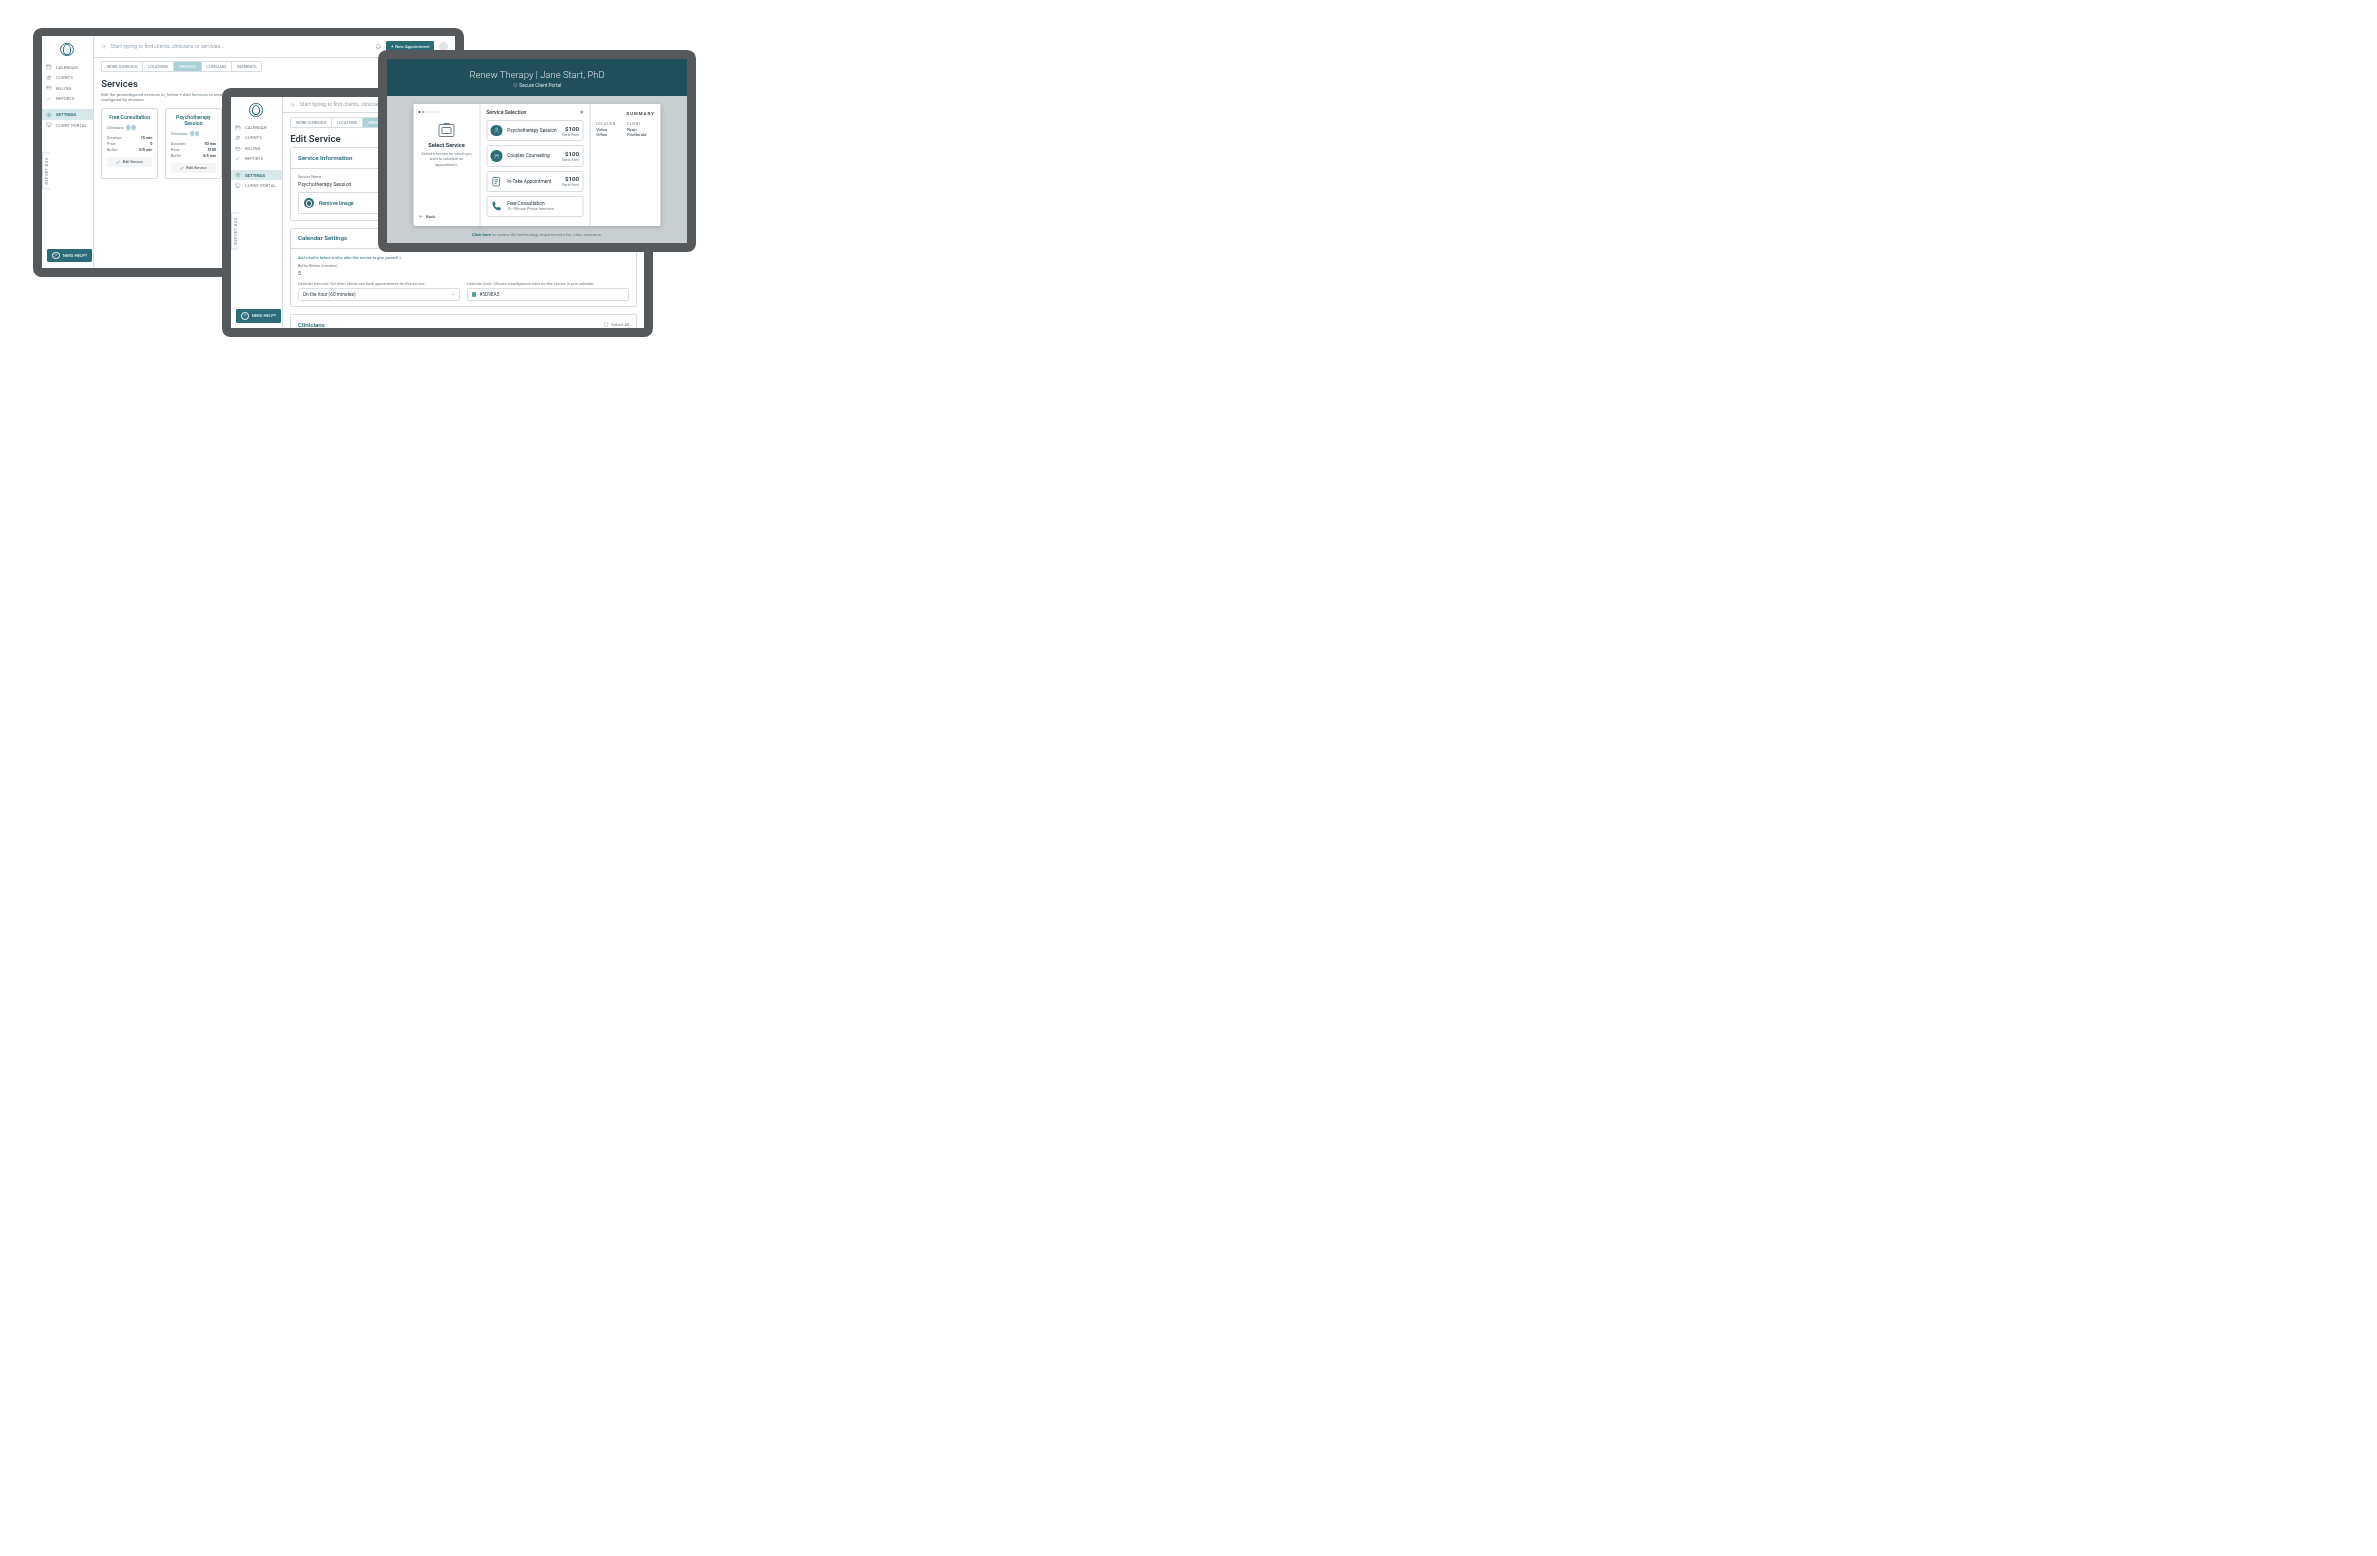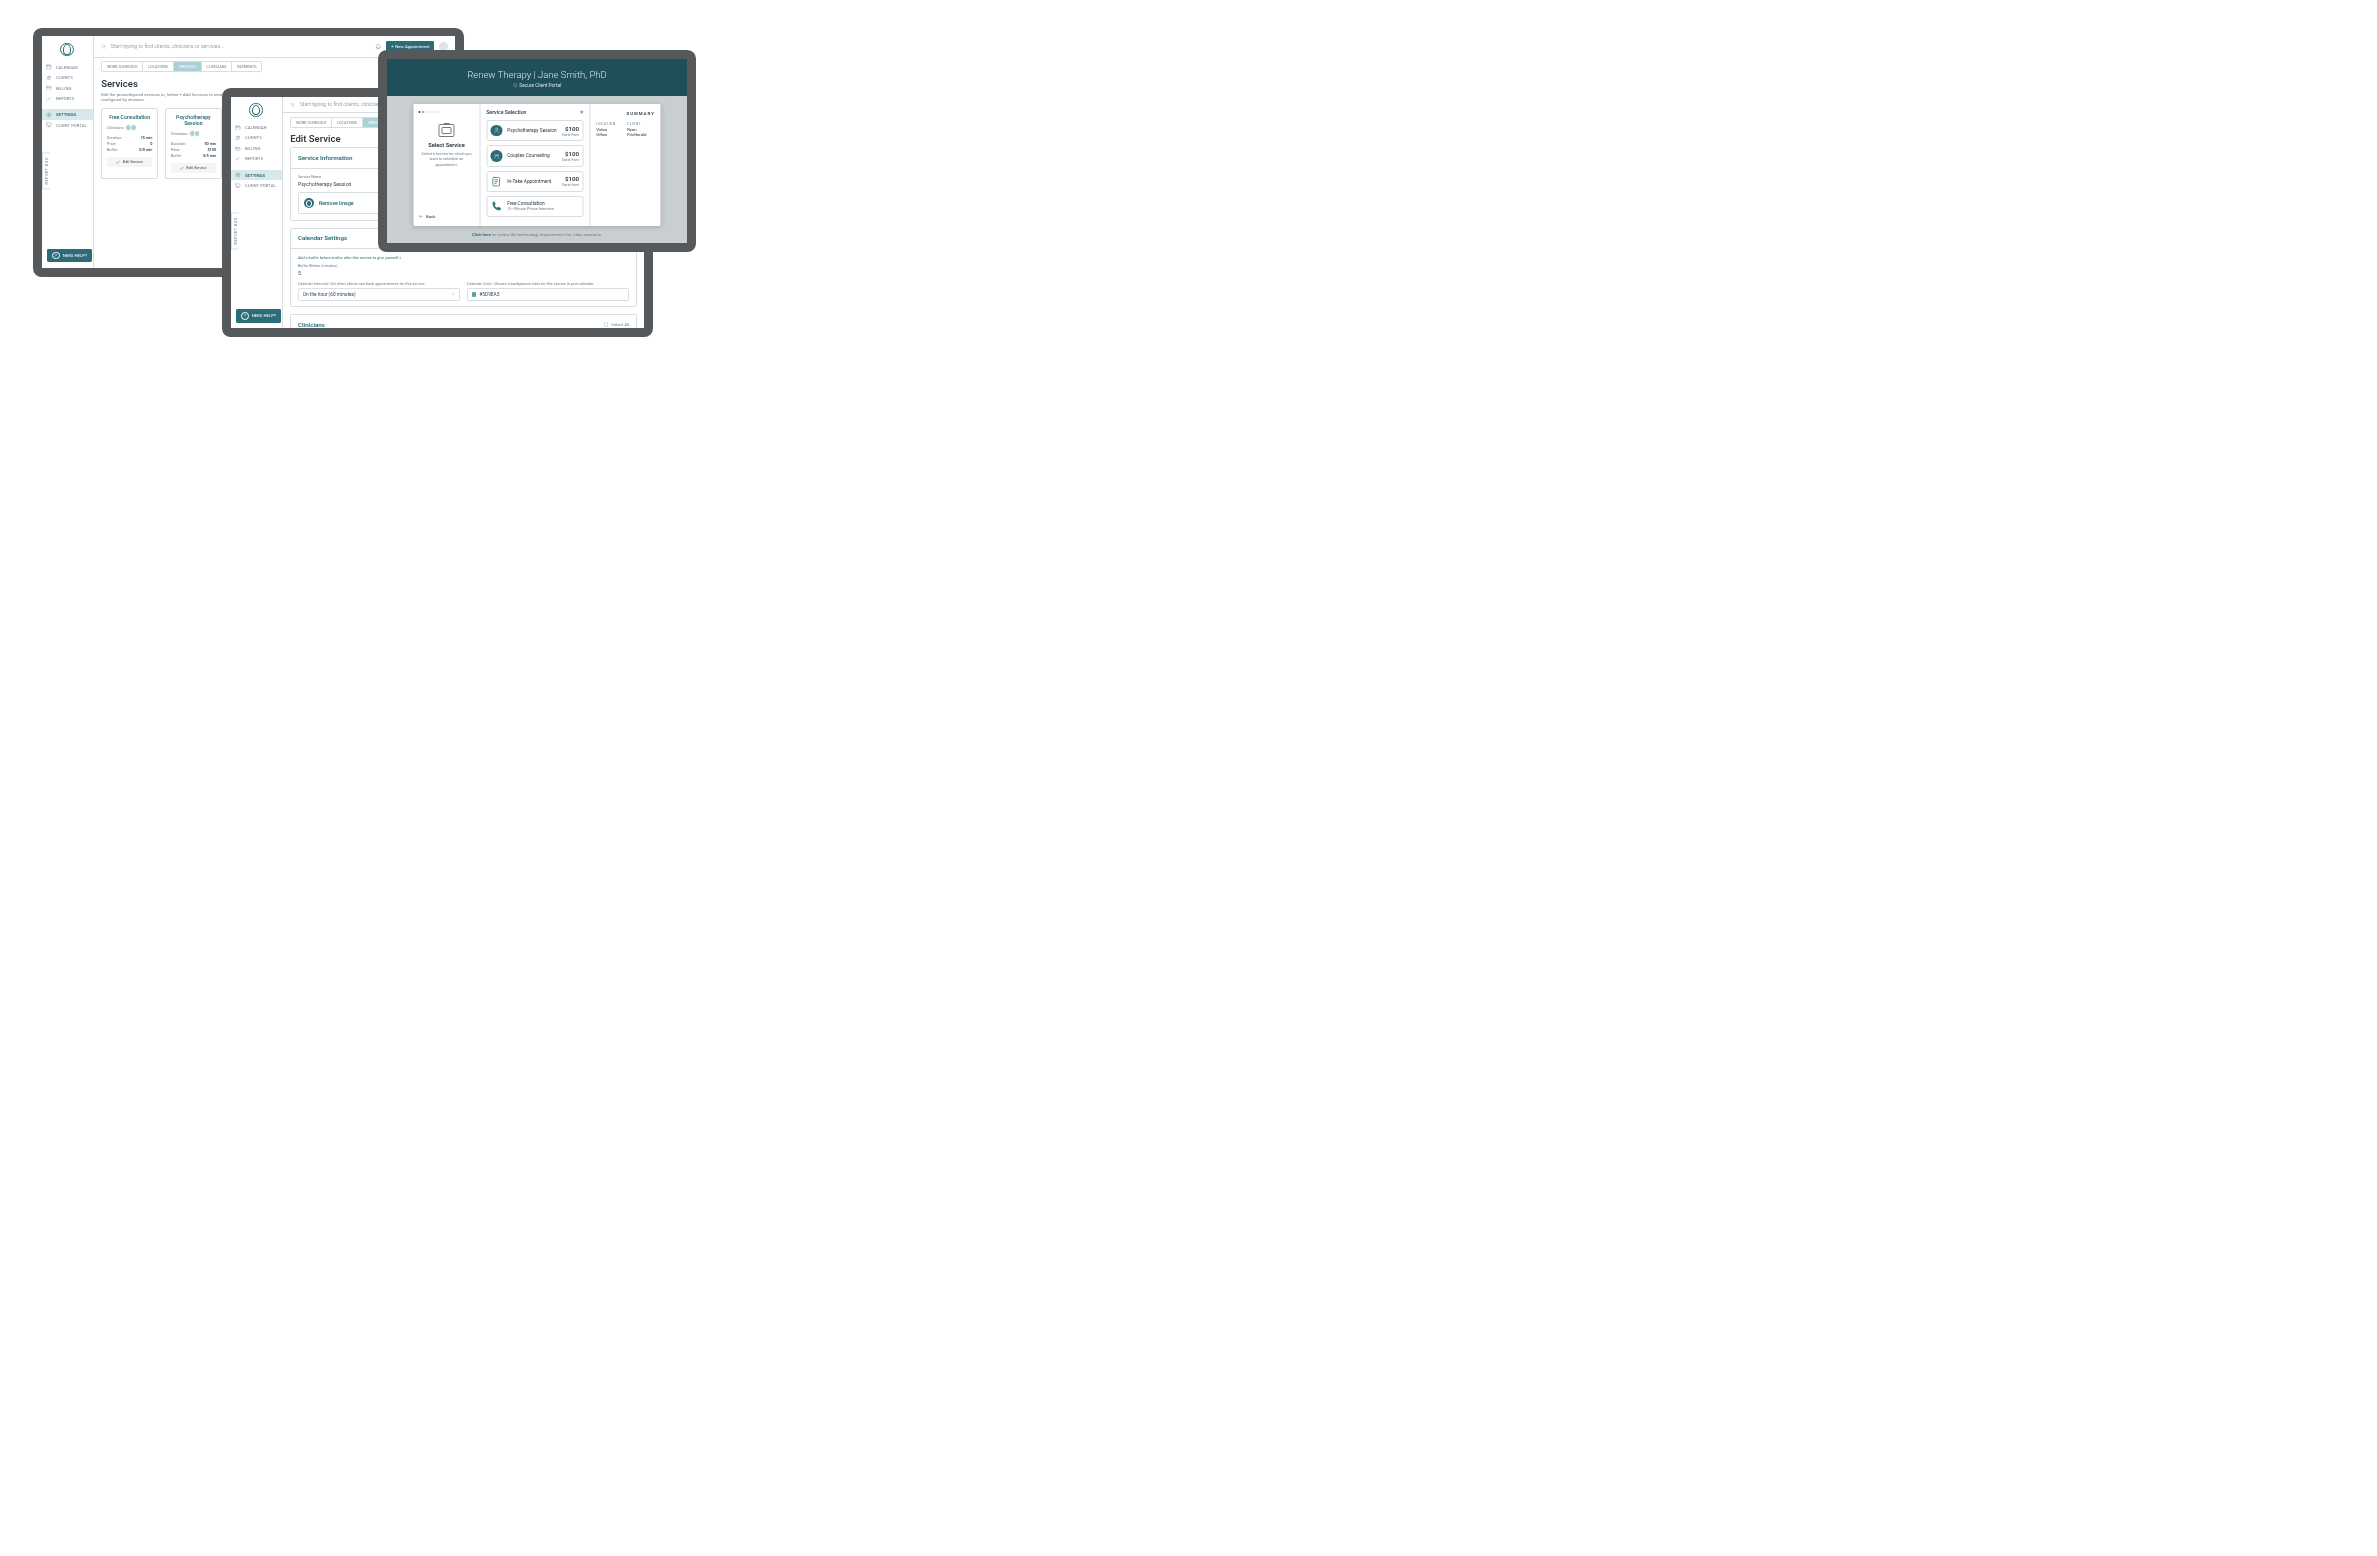"Renew Therapy | Jane Smith," div.portal-title { text: Smith -> Start }
